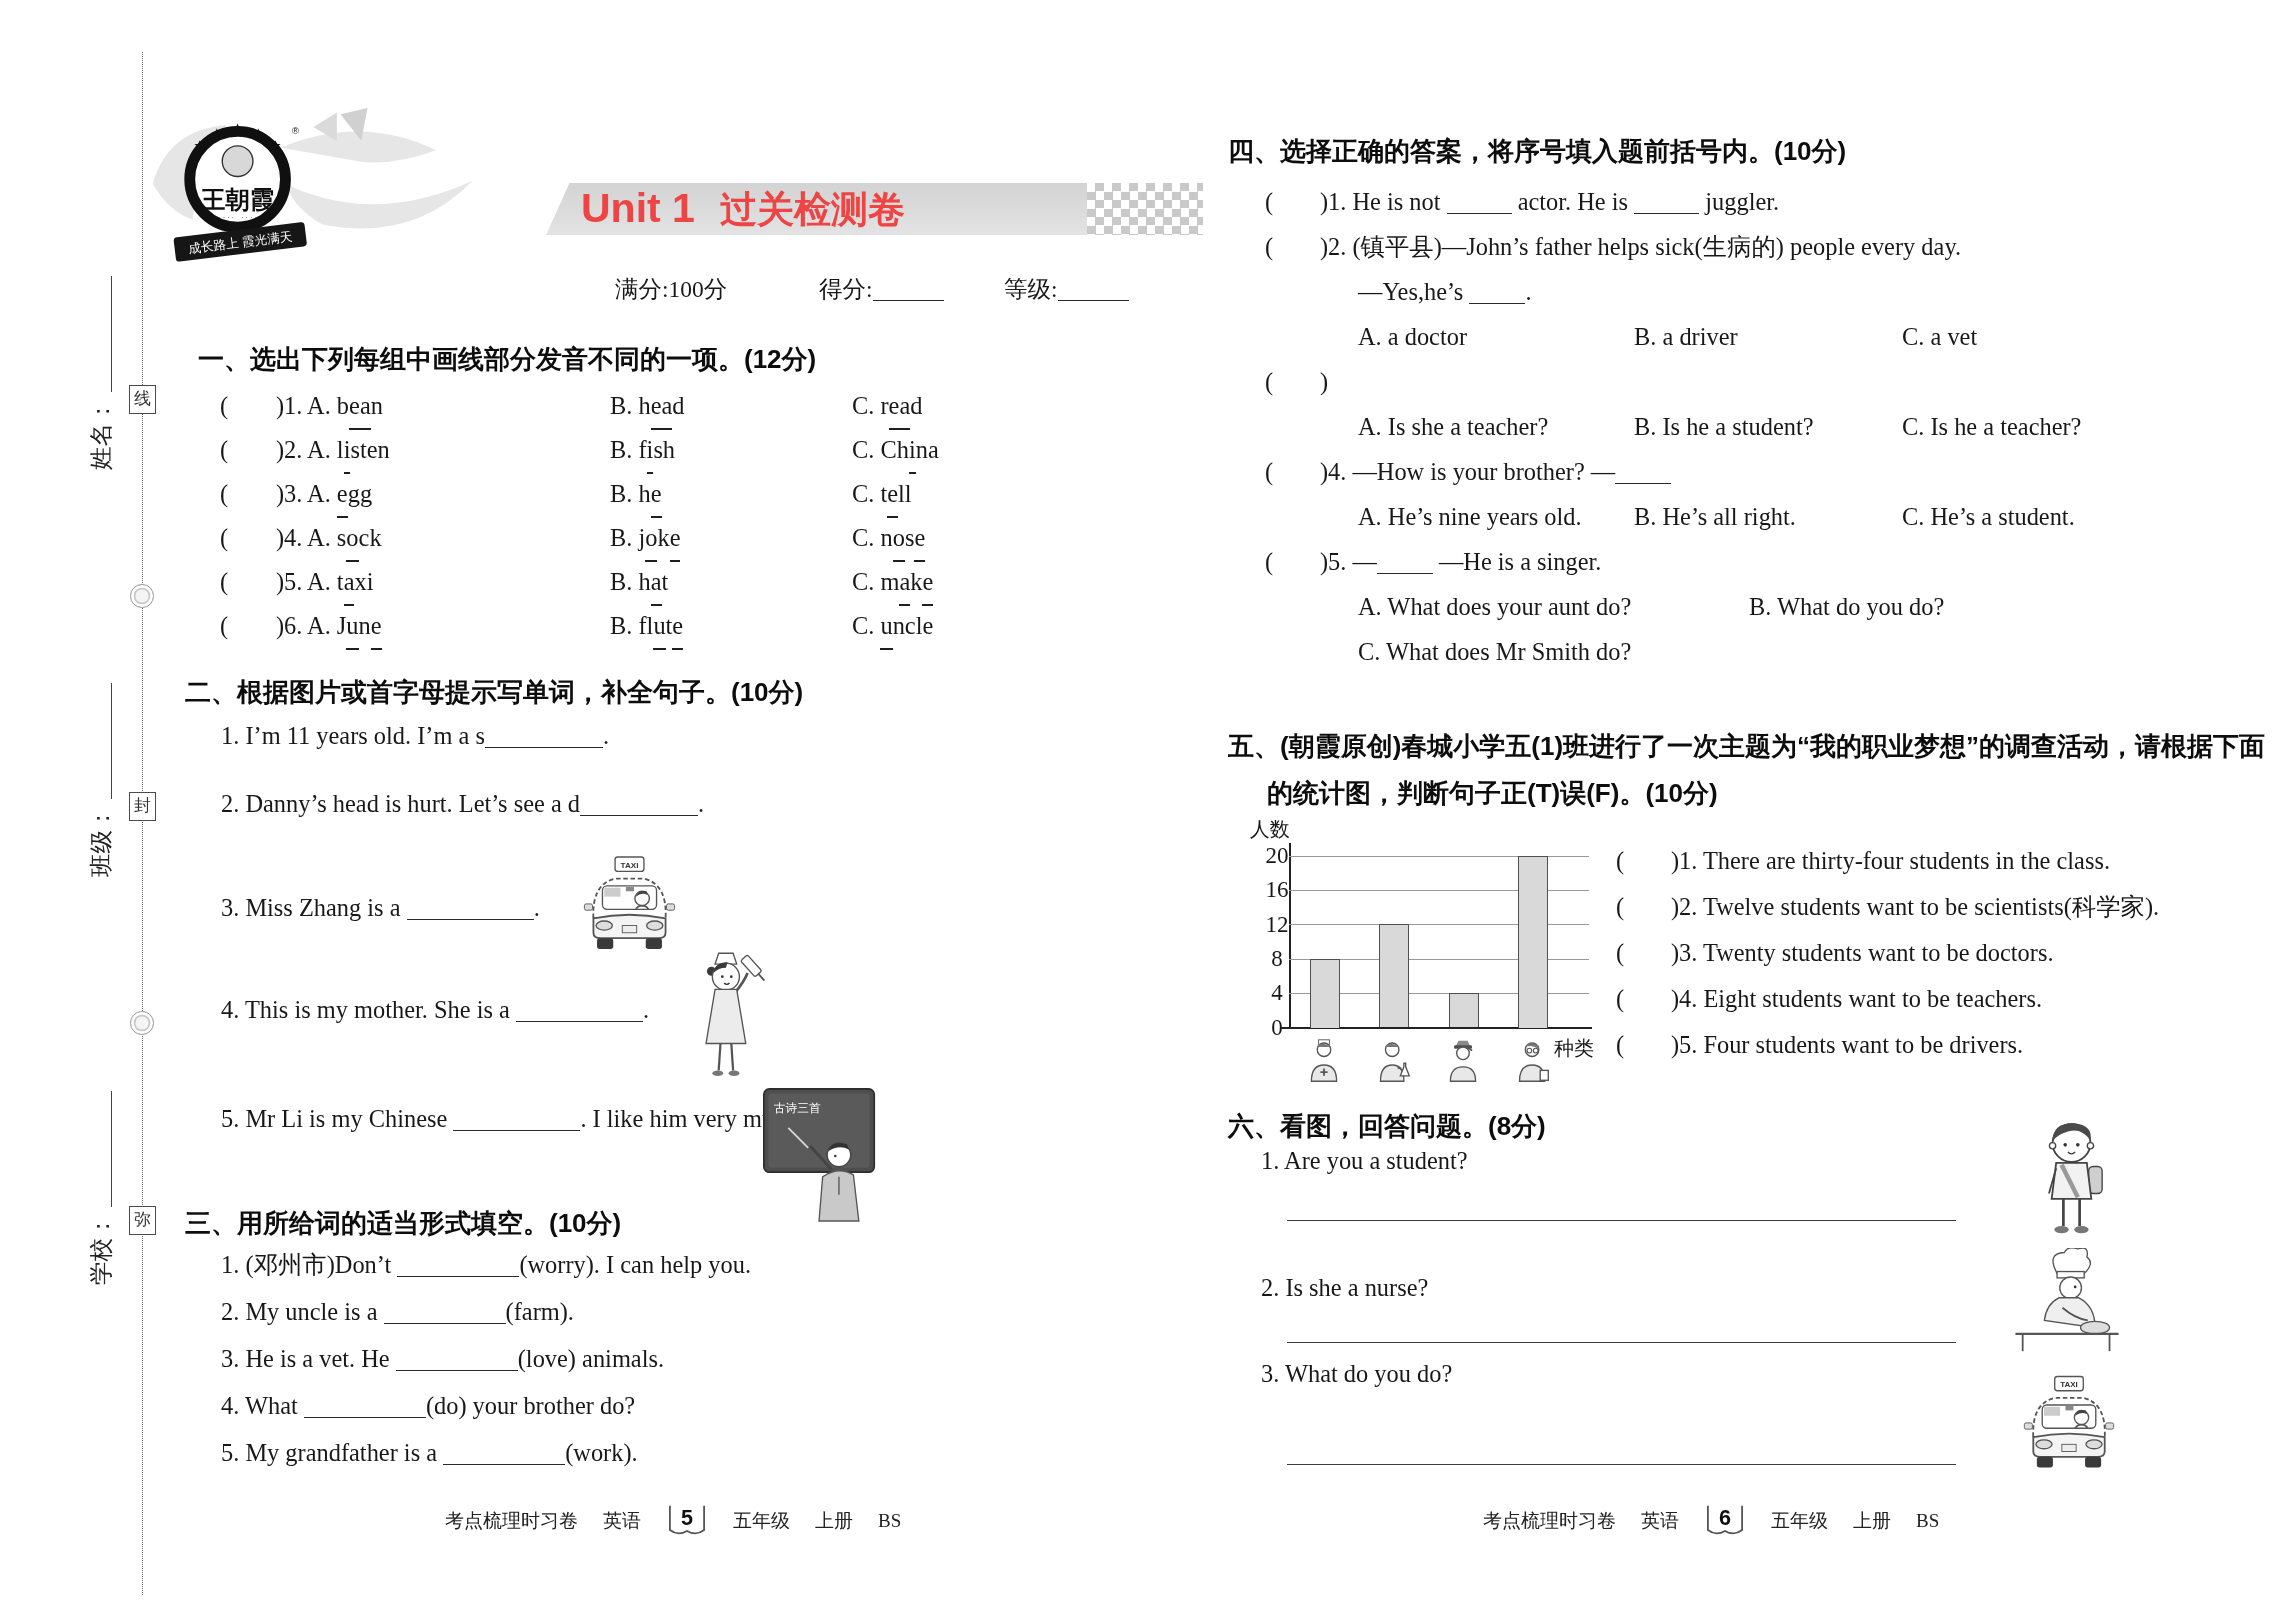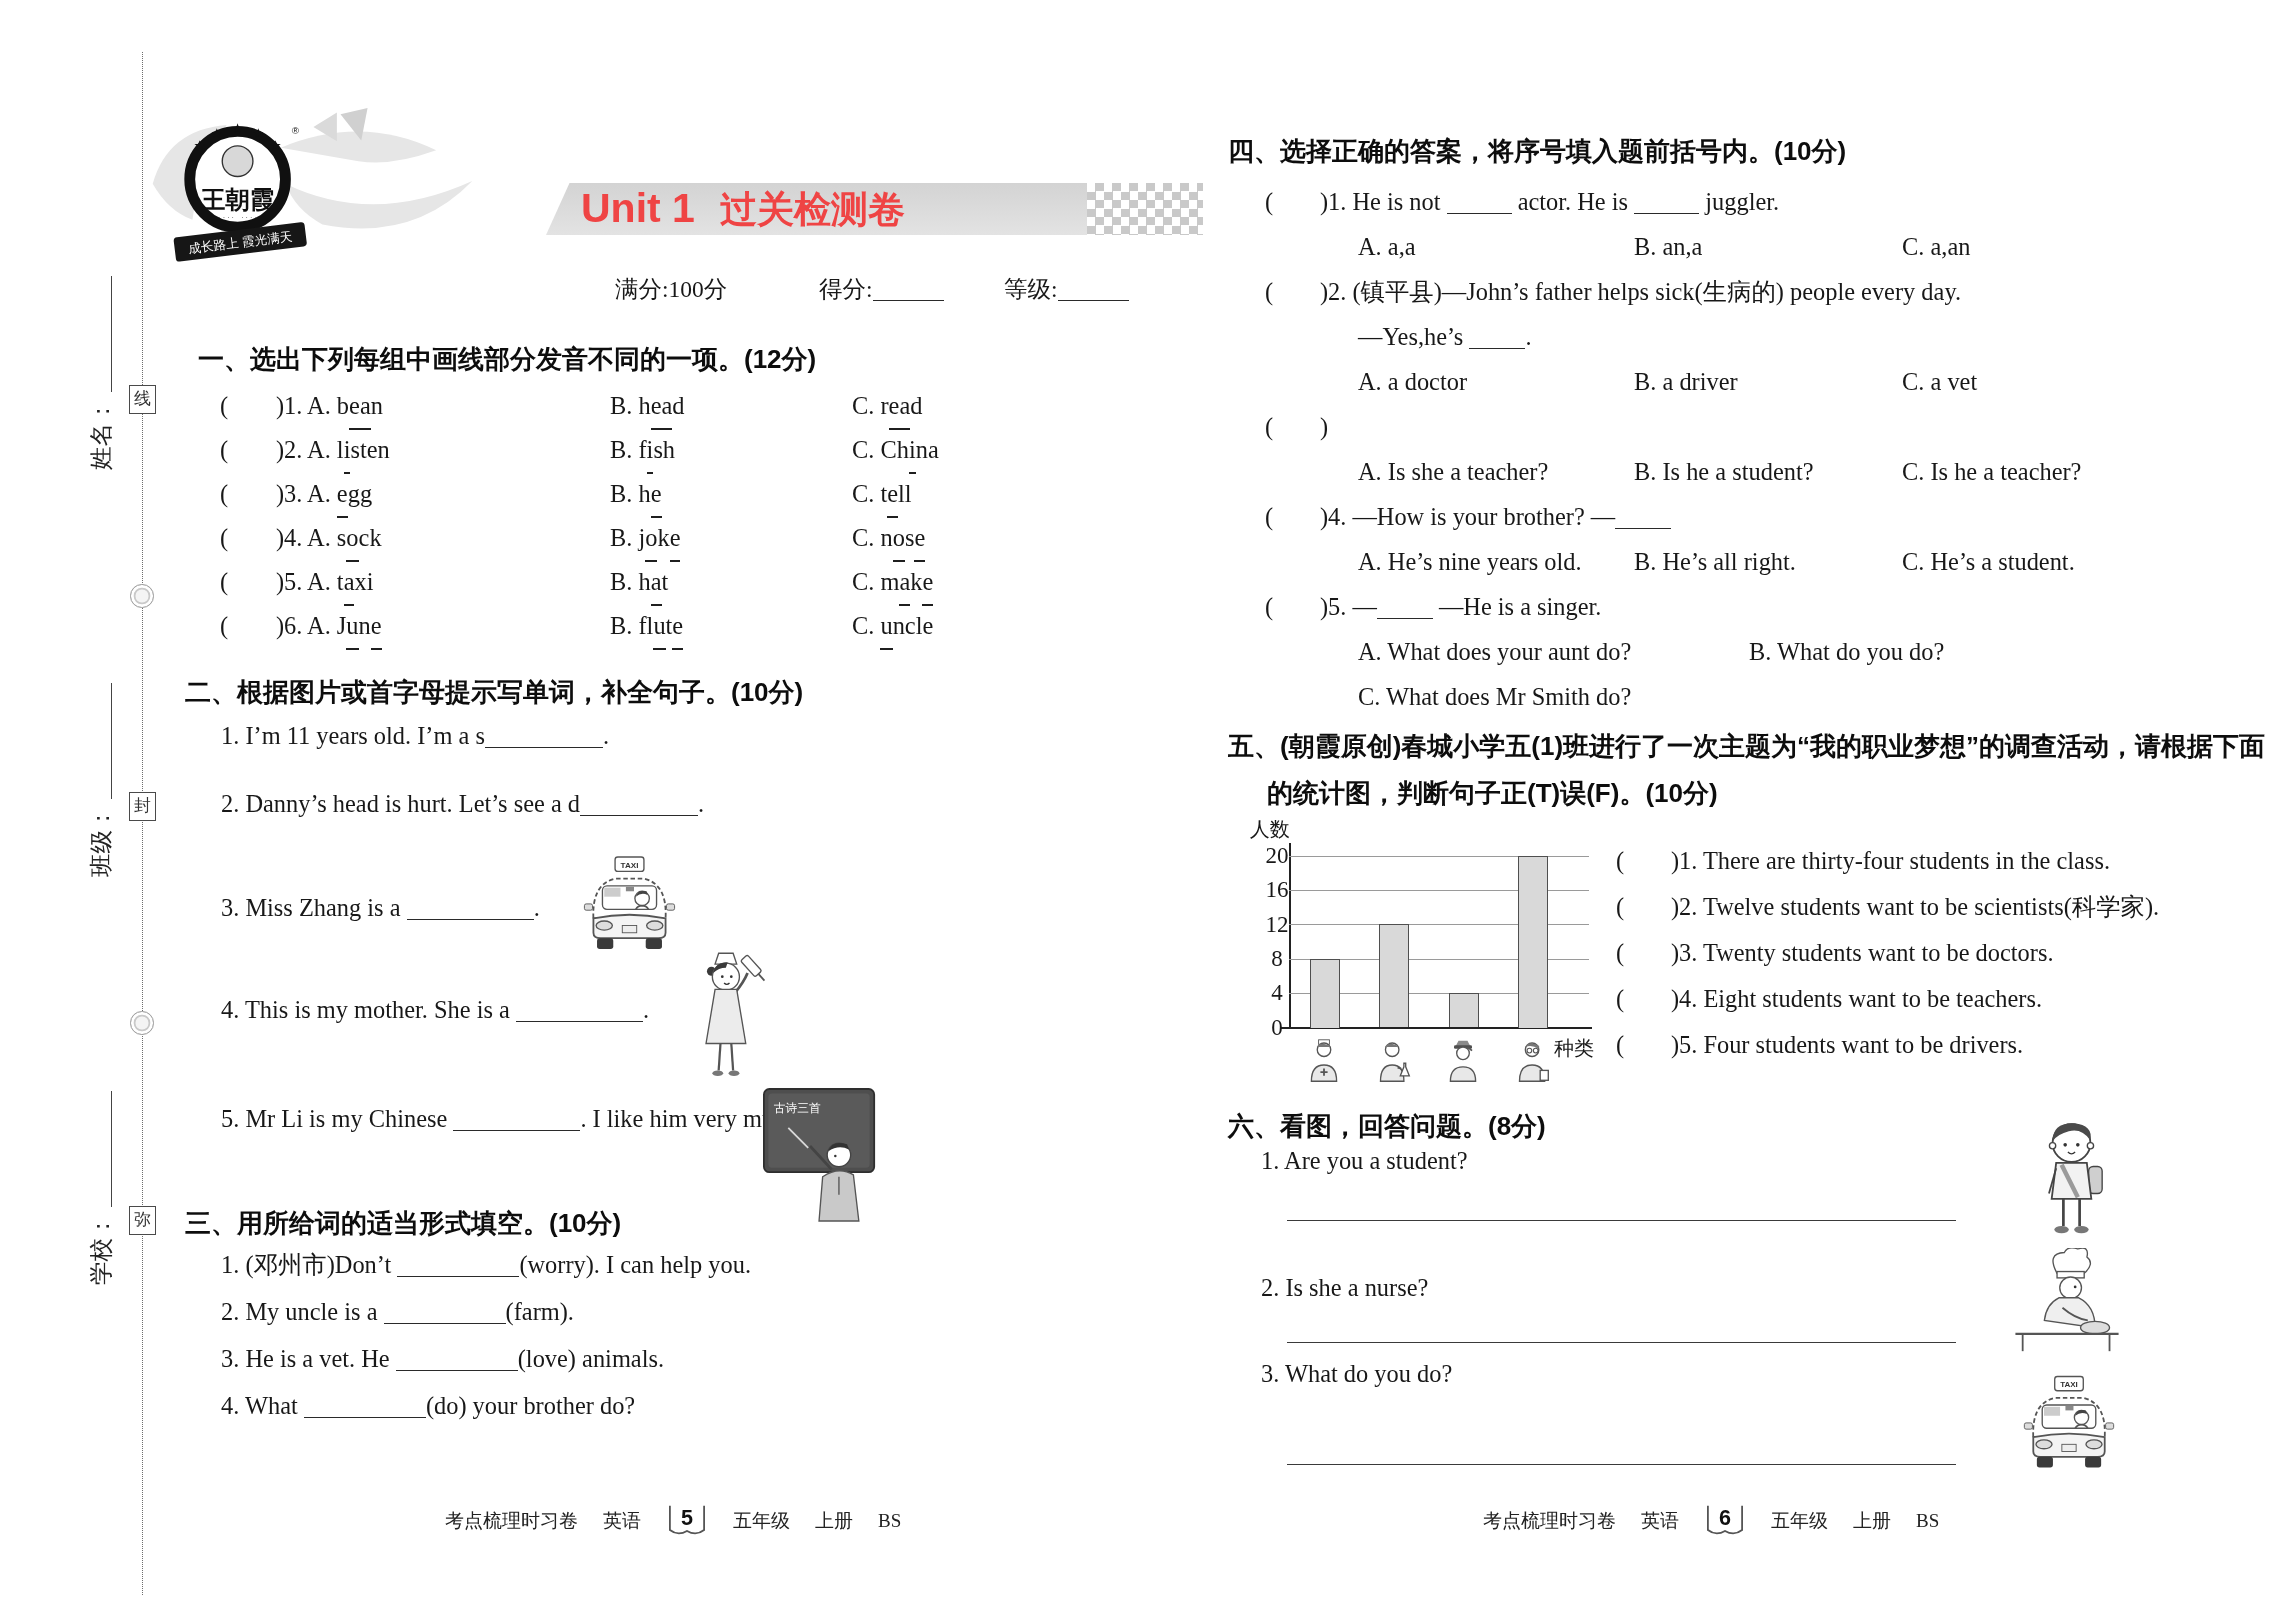"A. a,a B. an,a C." div.optrow { html: <div><span>A. a,a</span><span>B. an,a</span><span>C. a,an</span></div> -> none }
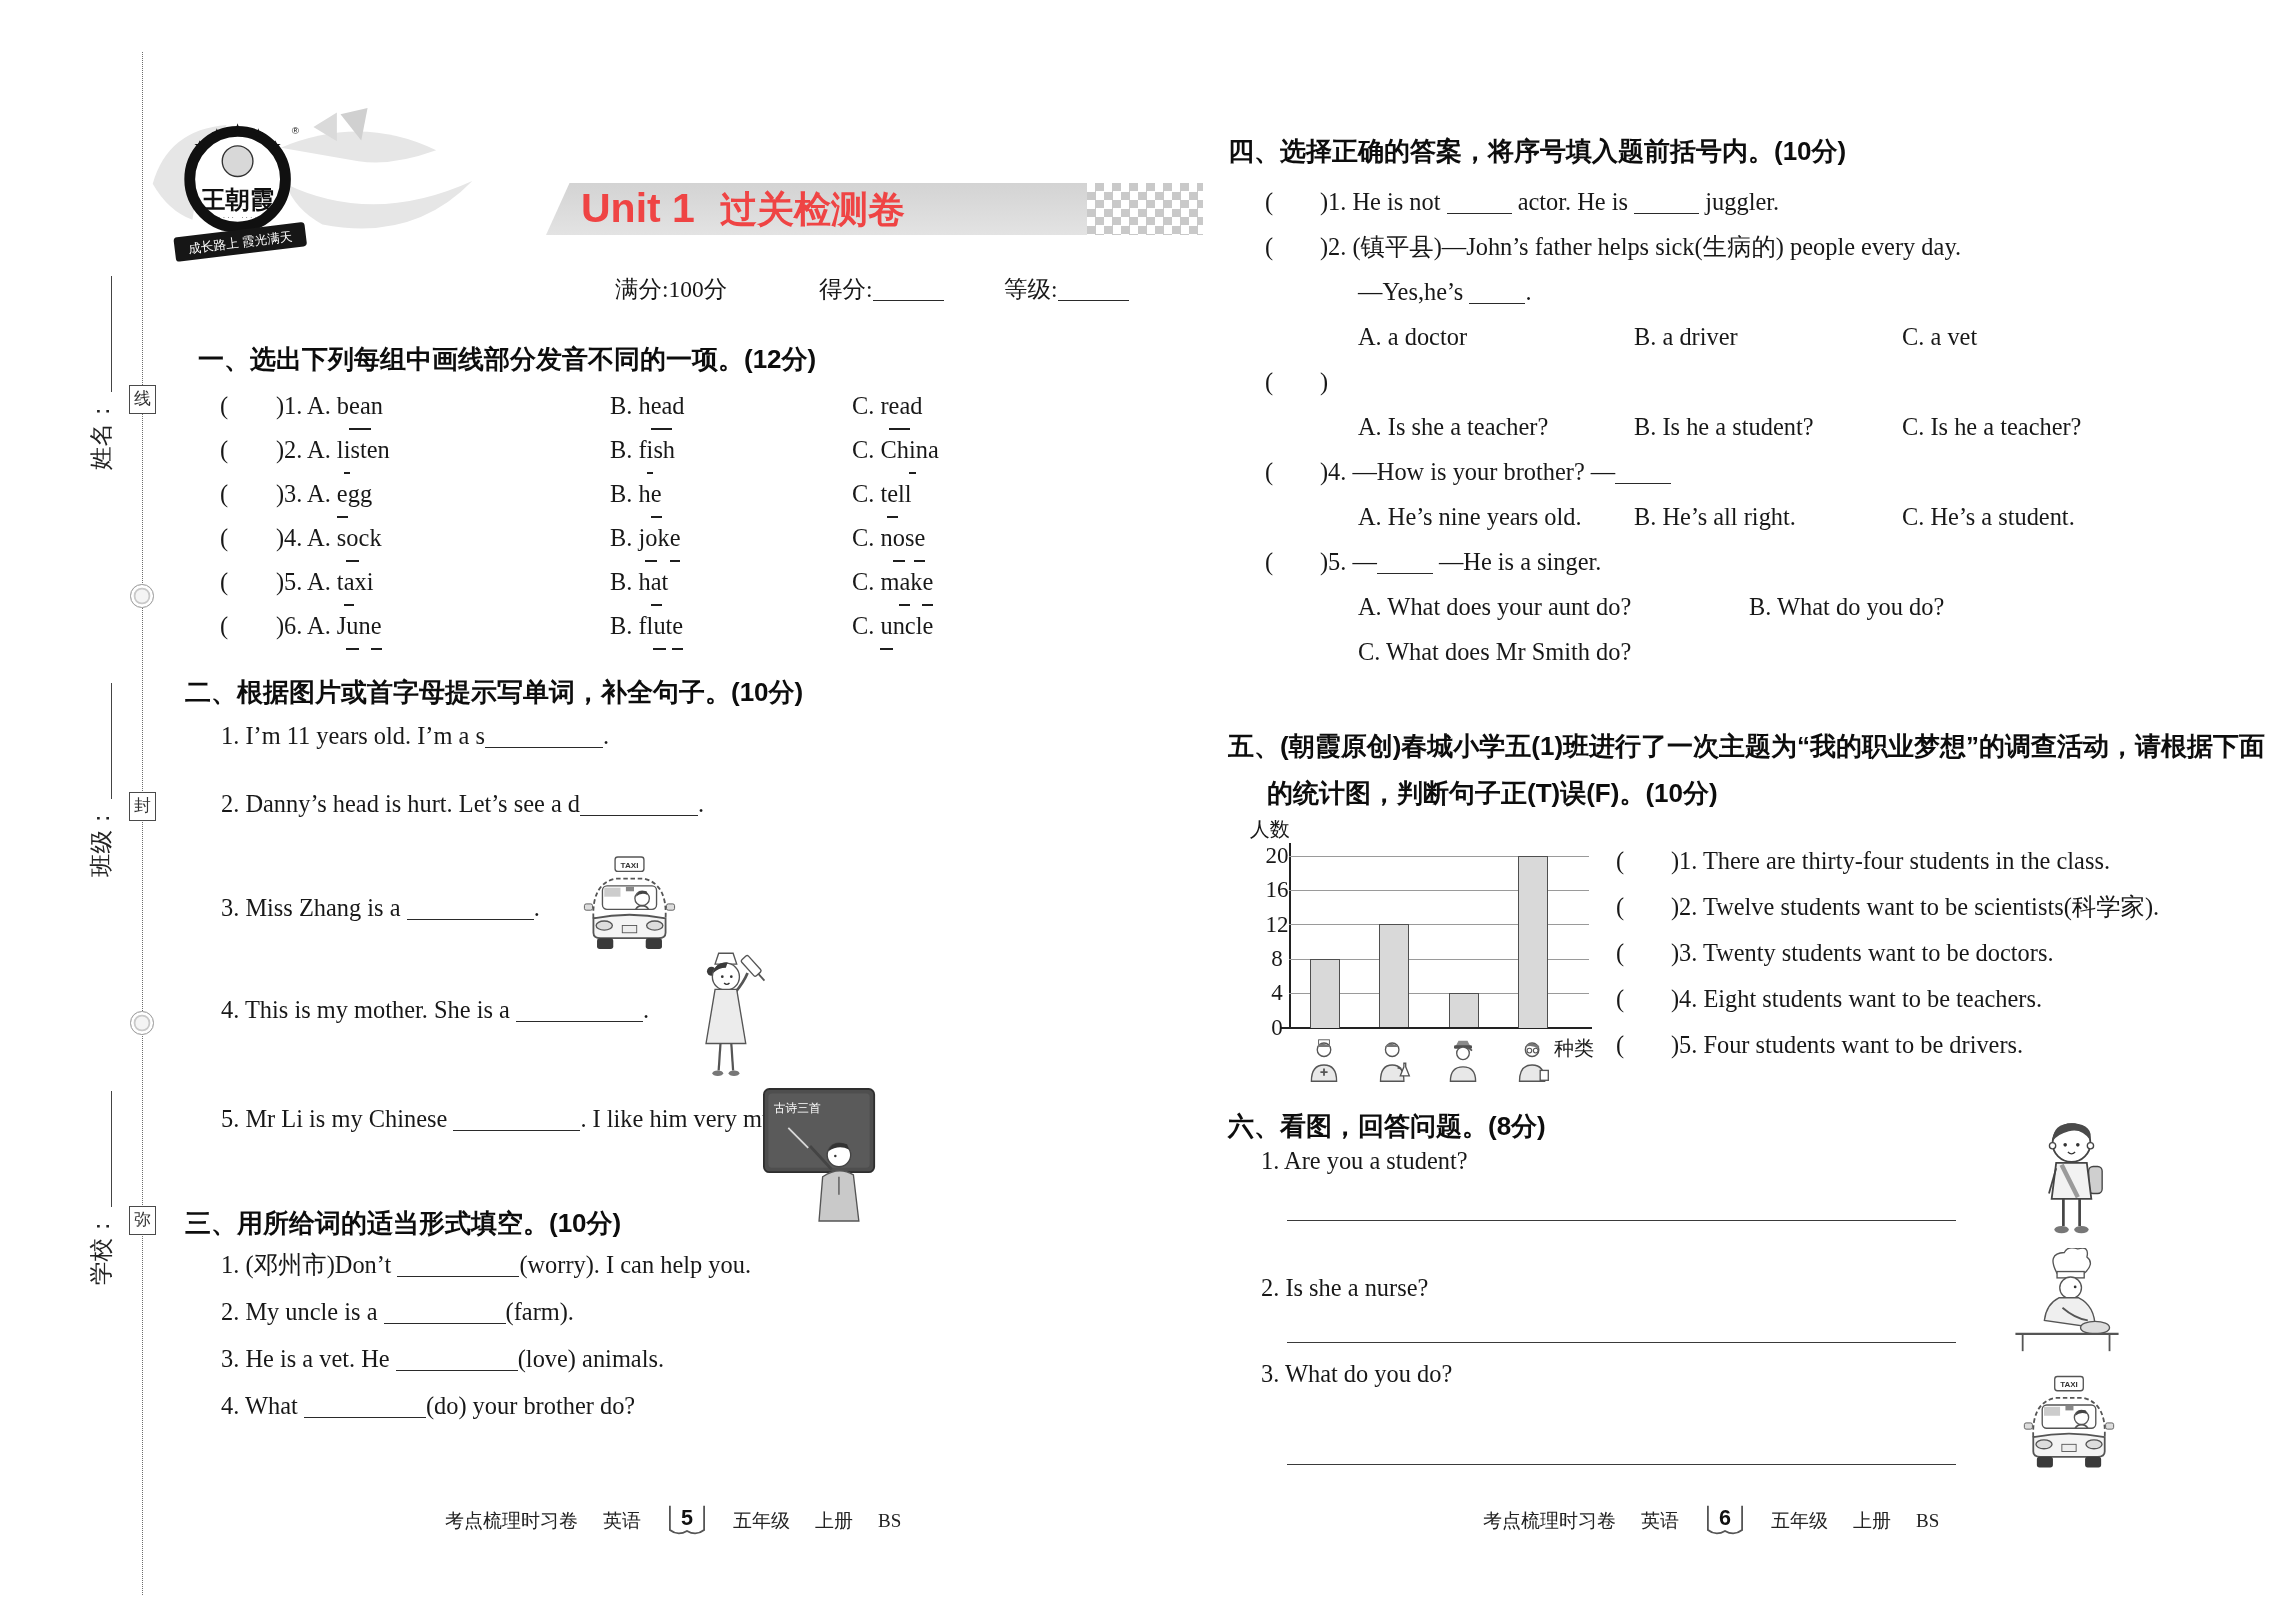"5. My grandfather is a" div.item { html: none -> <div><span>5. My grandfather is a </span><span></span><span>(work).</span></div> }
